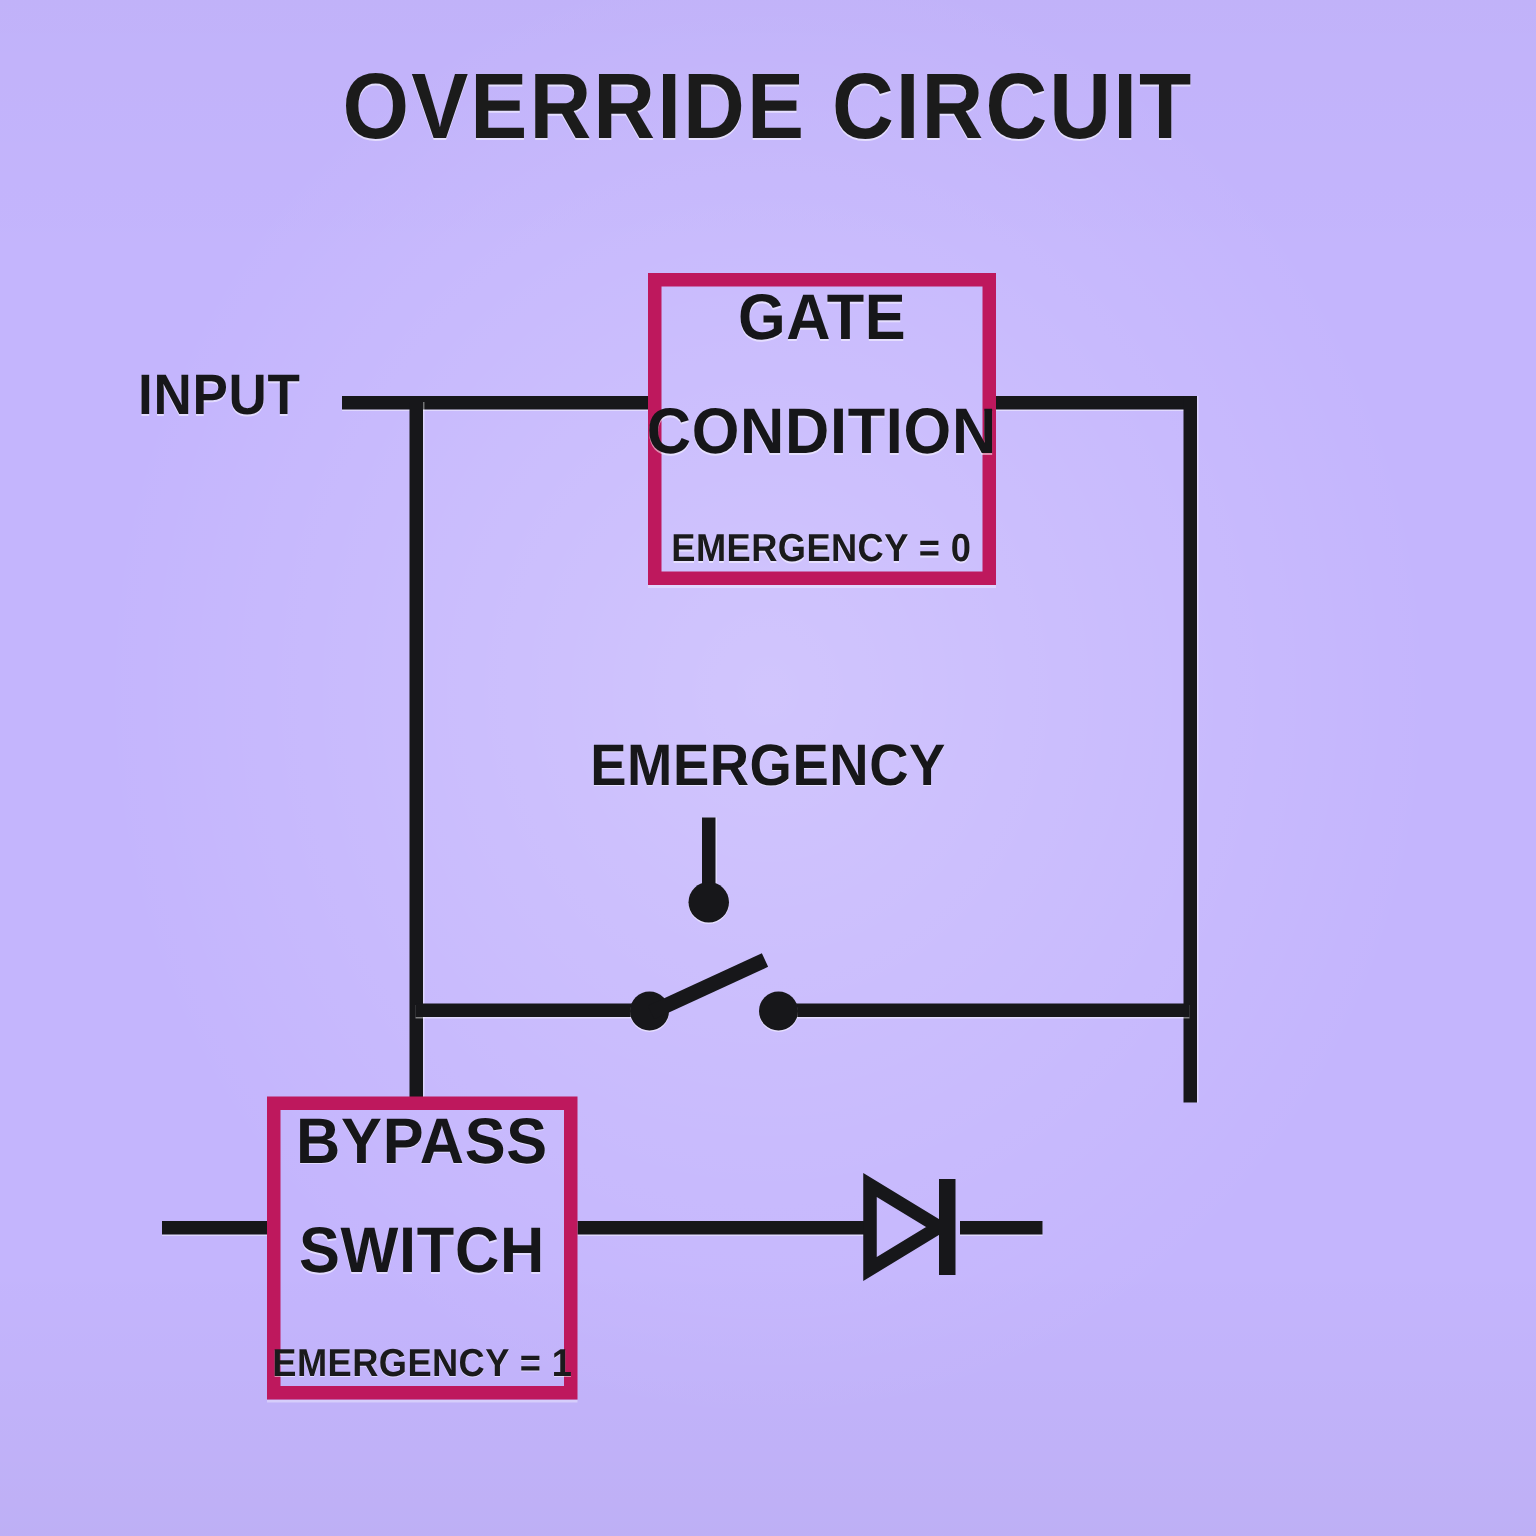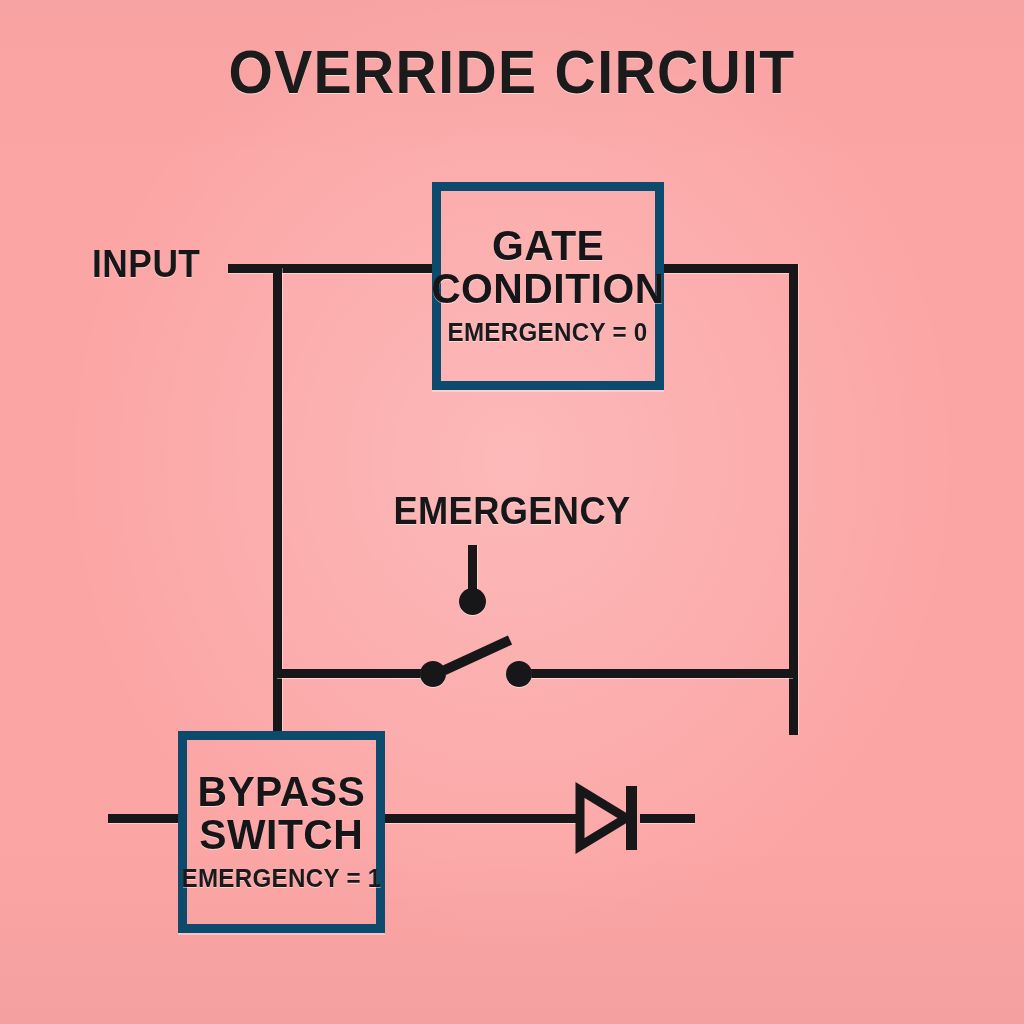"OVERRIDE CIRCUIT" #page { background: #fca5a5 -> #c4b5fd }
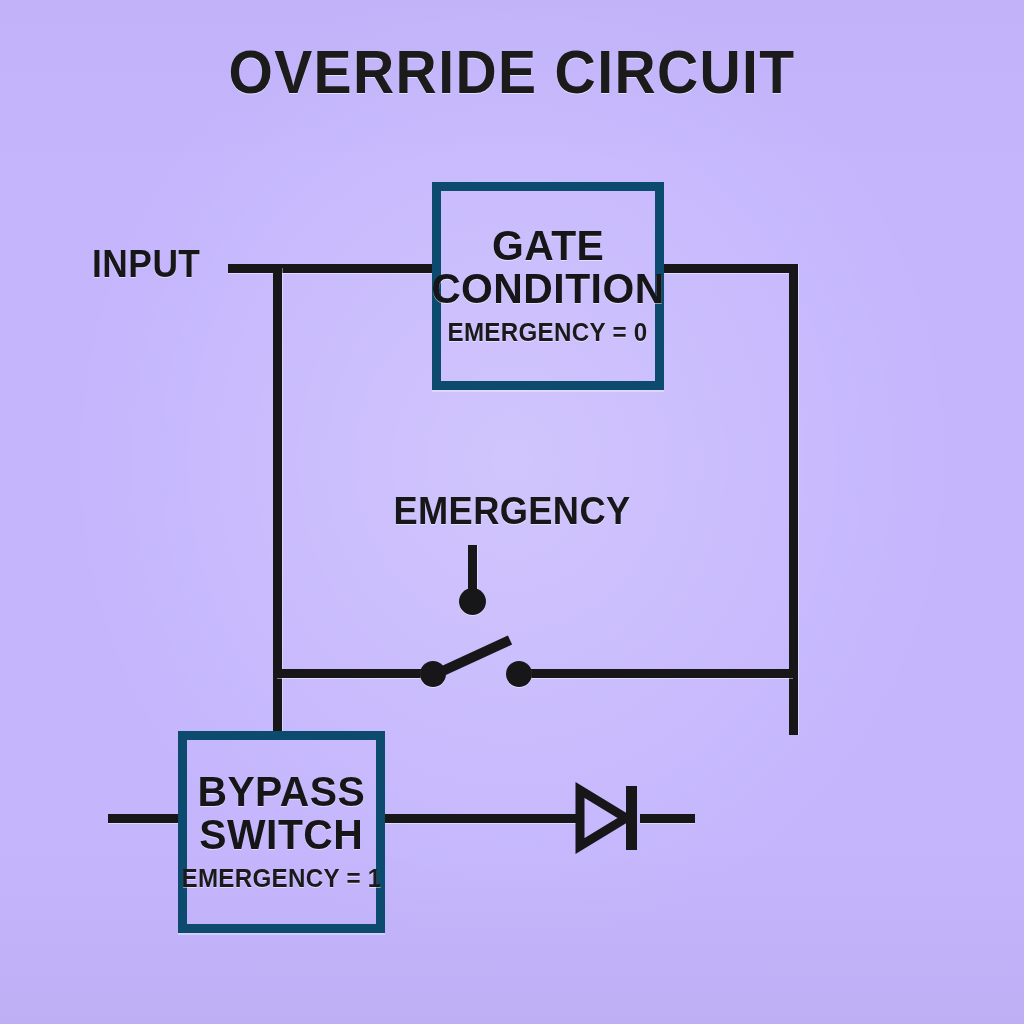"GATE" .block { border: 9px solid #0c4a6e -> 9px solid #be185d; justify-content: center -> space-between }
